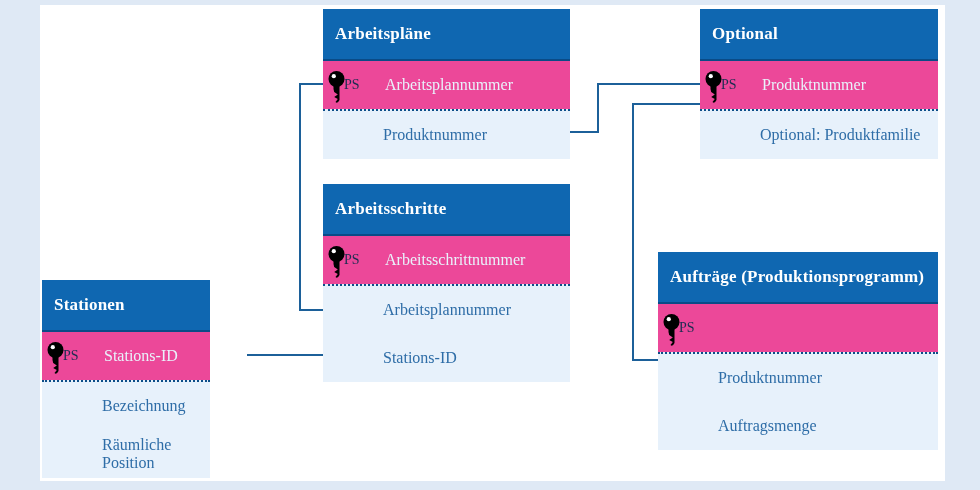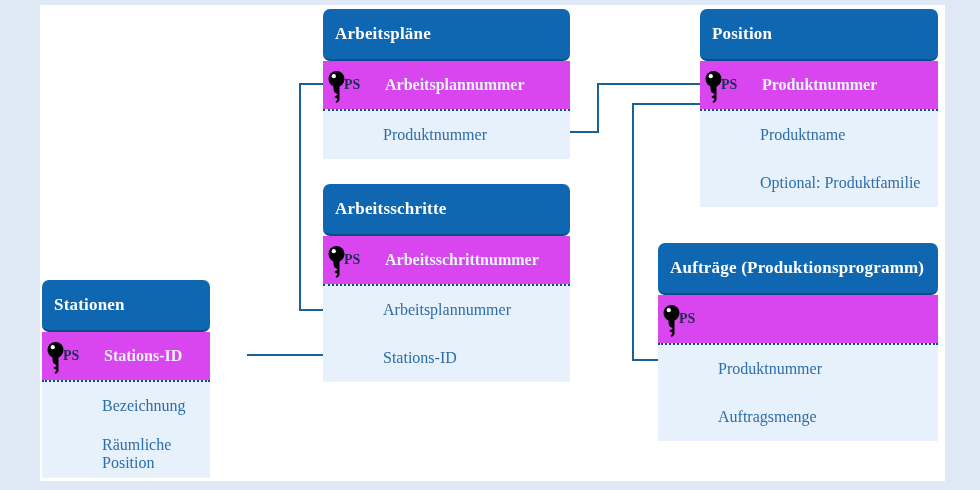"Arbeitspläne" .entity .thead { border-radius: 7px -> none }
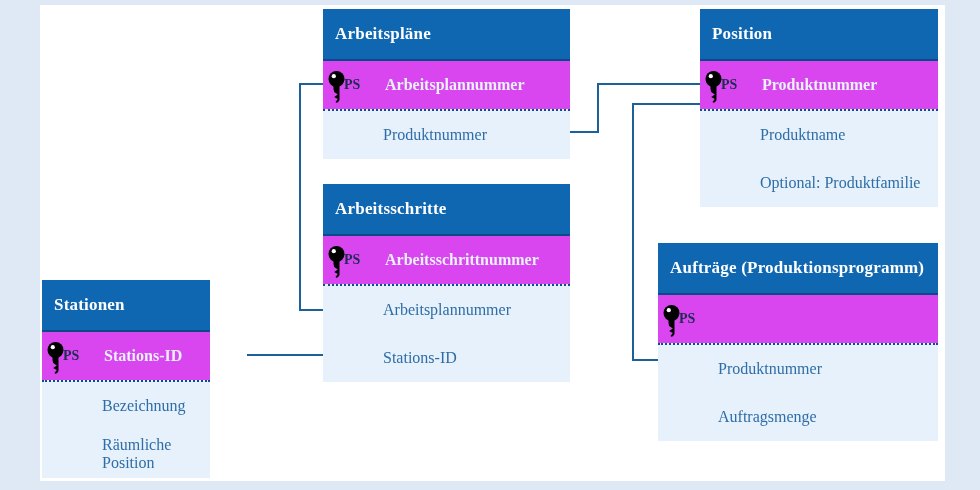"Position" div.thead { text: Position -> Optional }
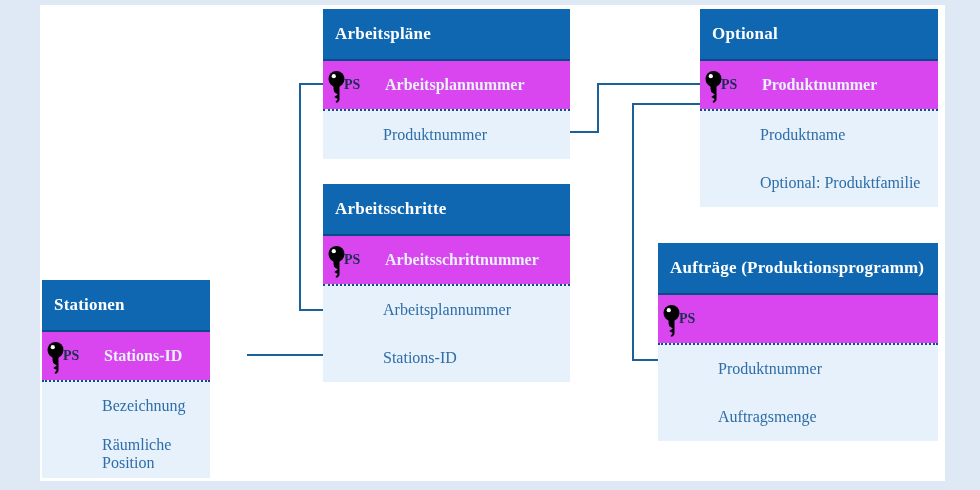"PS" .row-key { background: #d946ef -> #ec4899; font-weight: bold -> none }
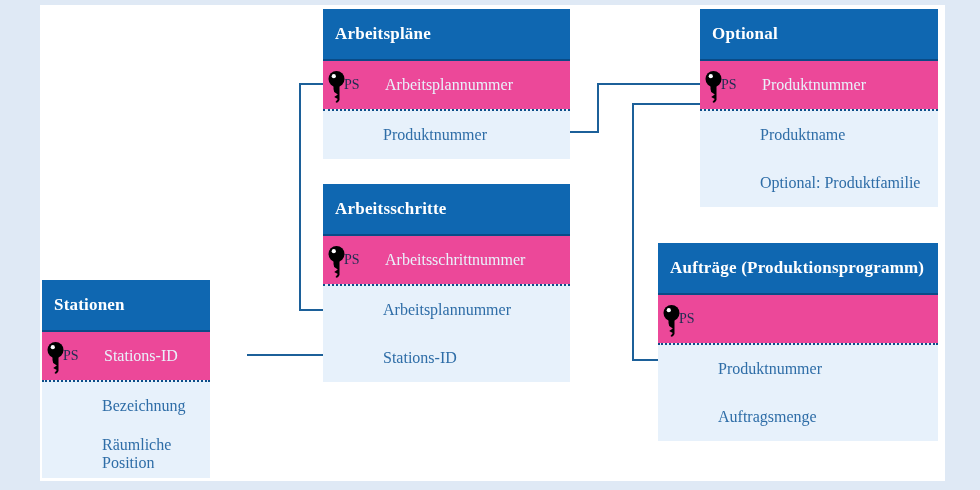"Produktname" div.row-light { html: <div>Produktname</div> -> none }
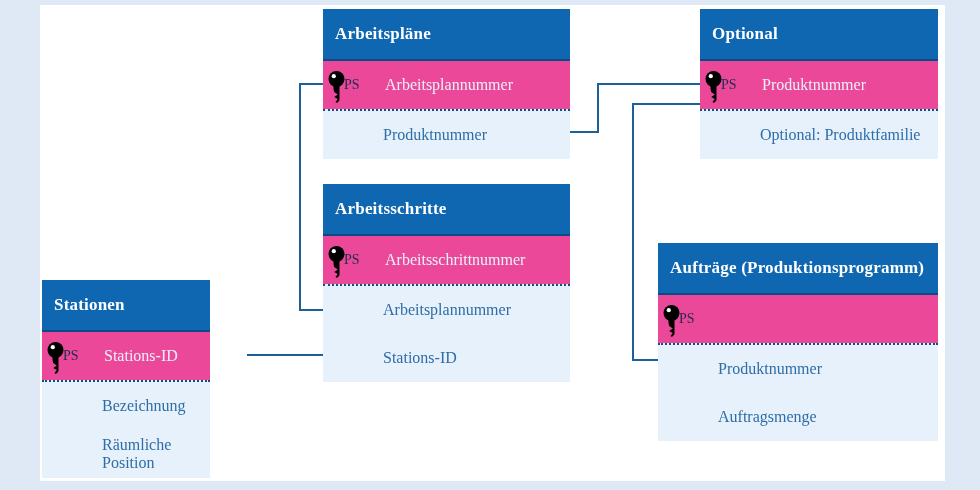"Aufträge (Produktionsprogramm)" #ent-auftraege { top: 243px -> 252px }
